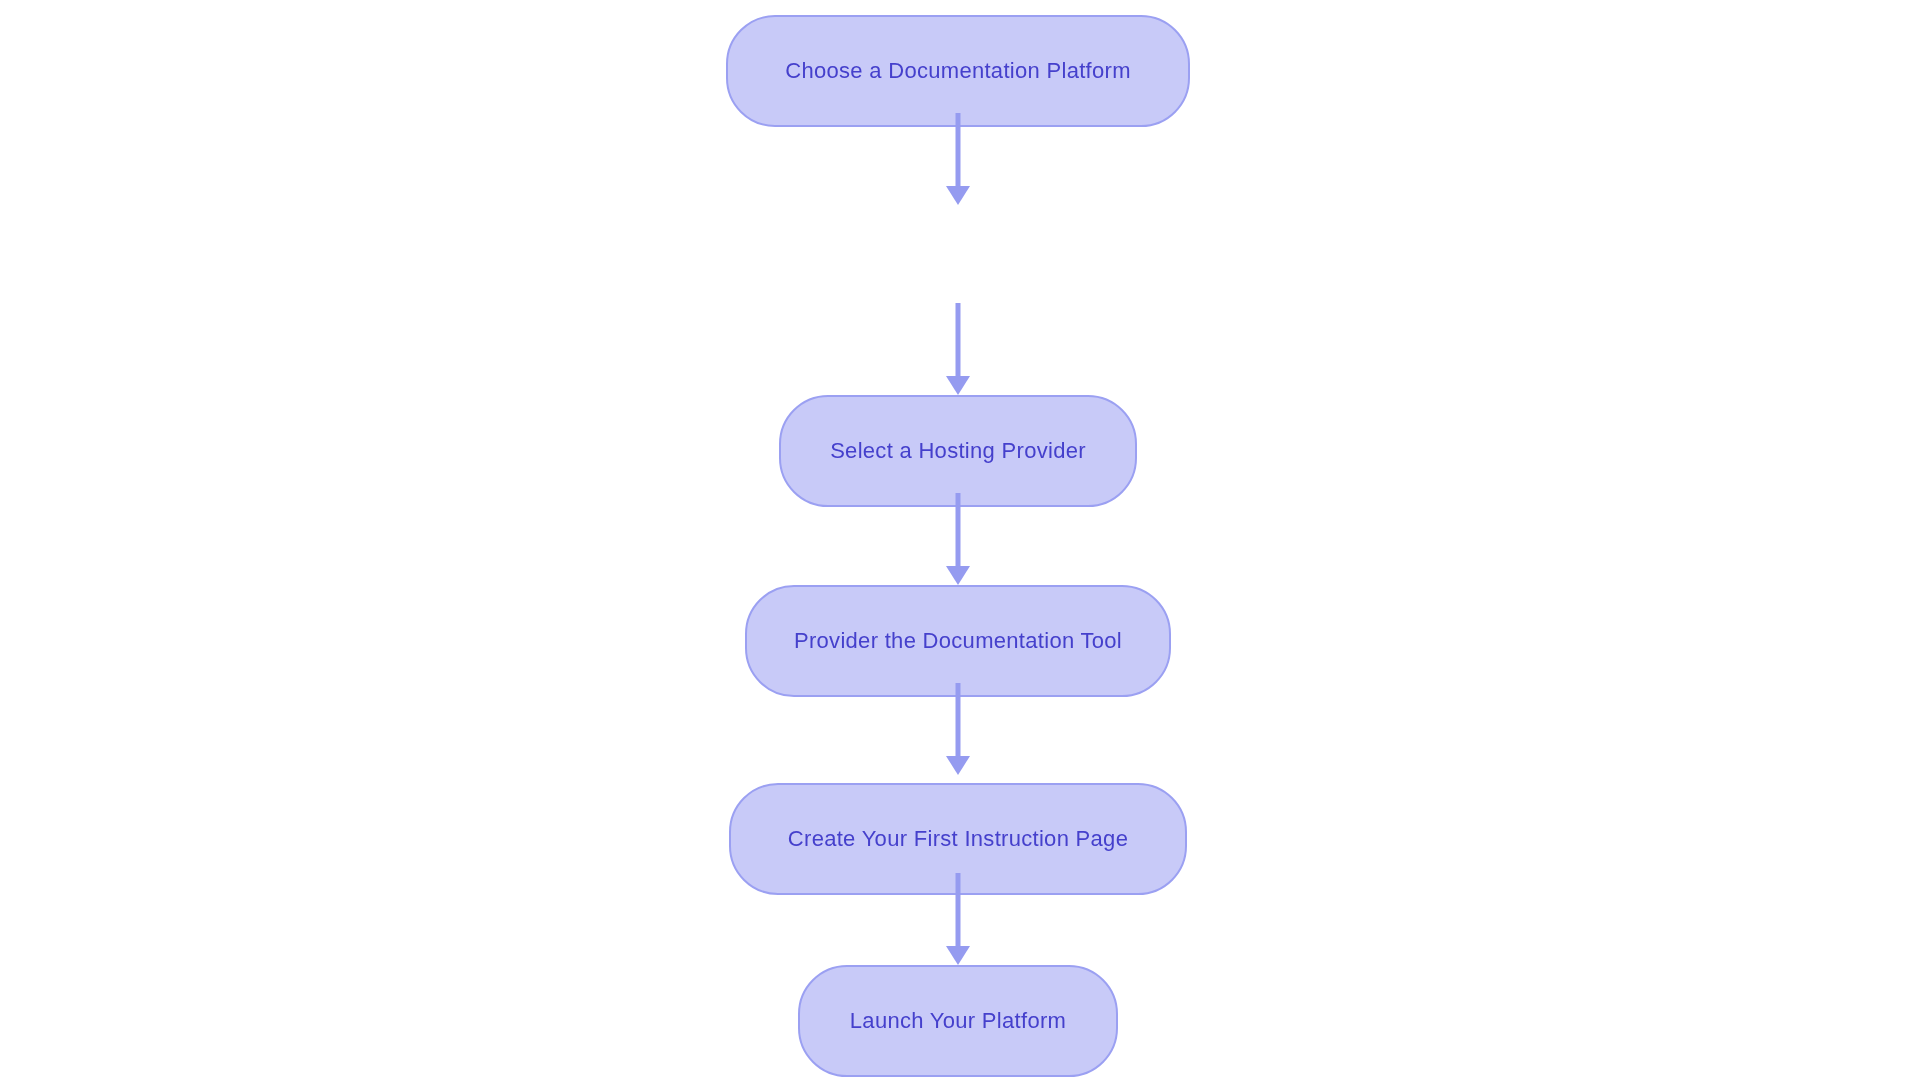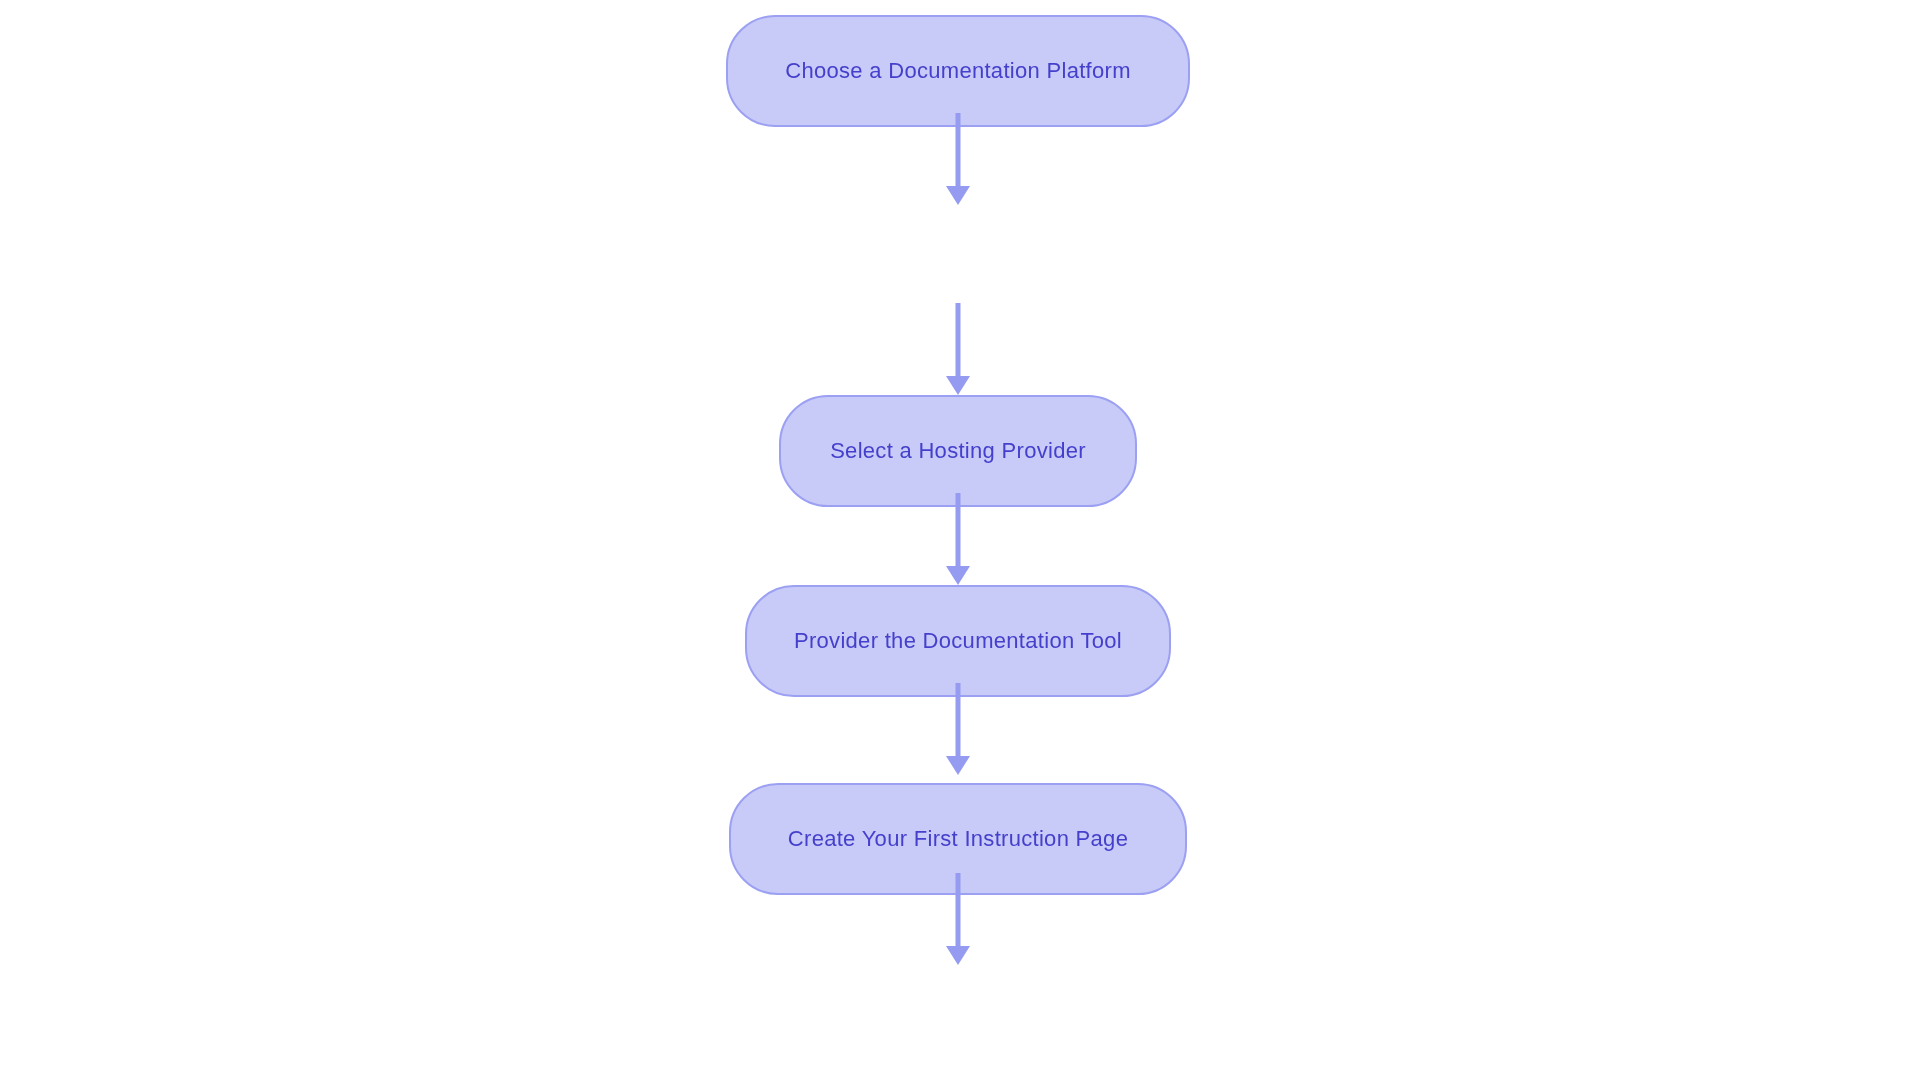"Launch Your Platform" div.node { html: none -> <div> <span>Launch Your Platform</span> </div> }
